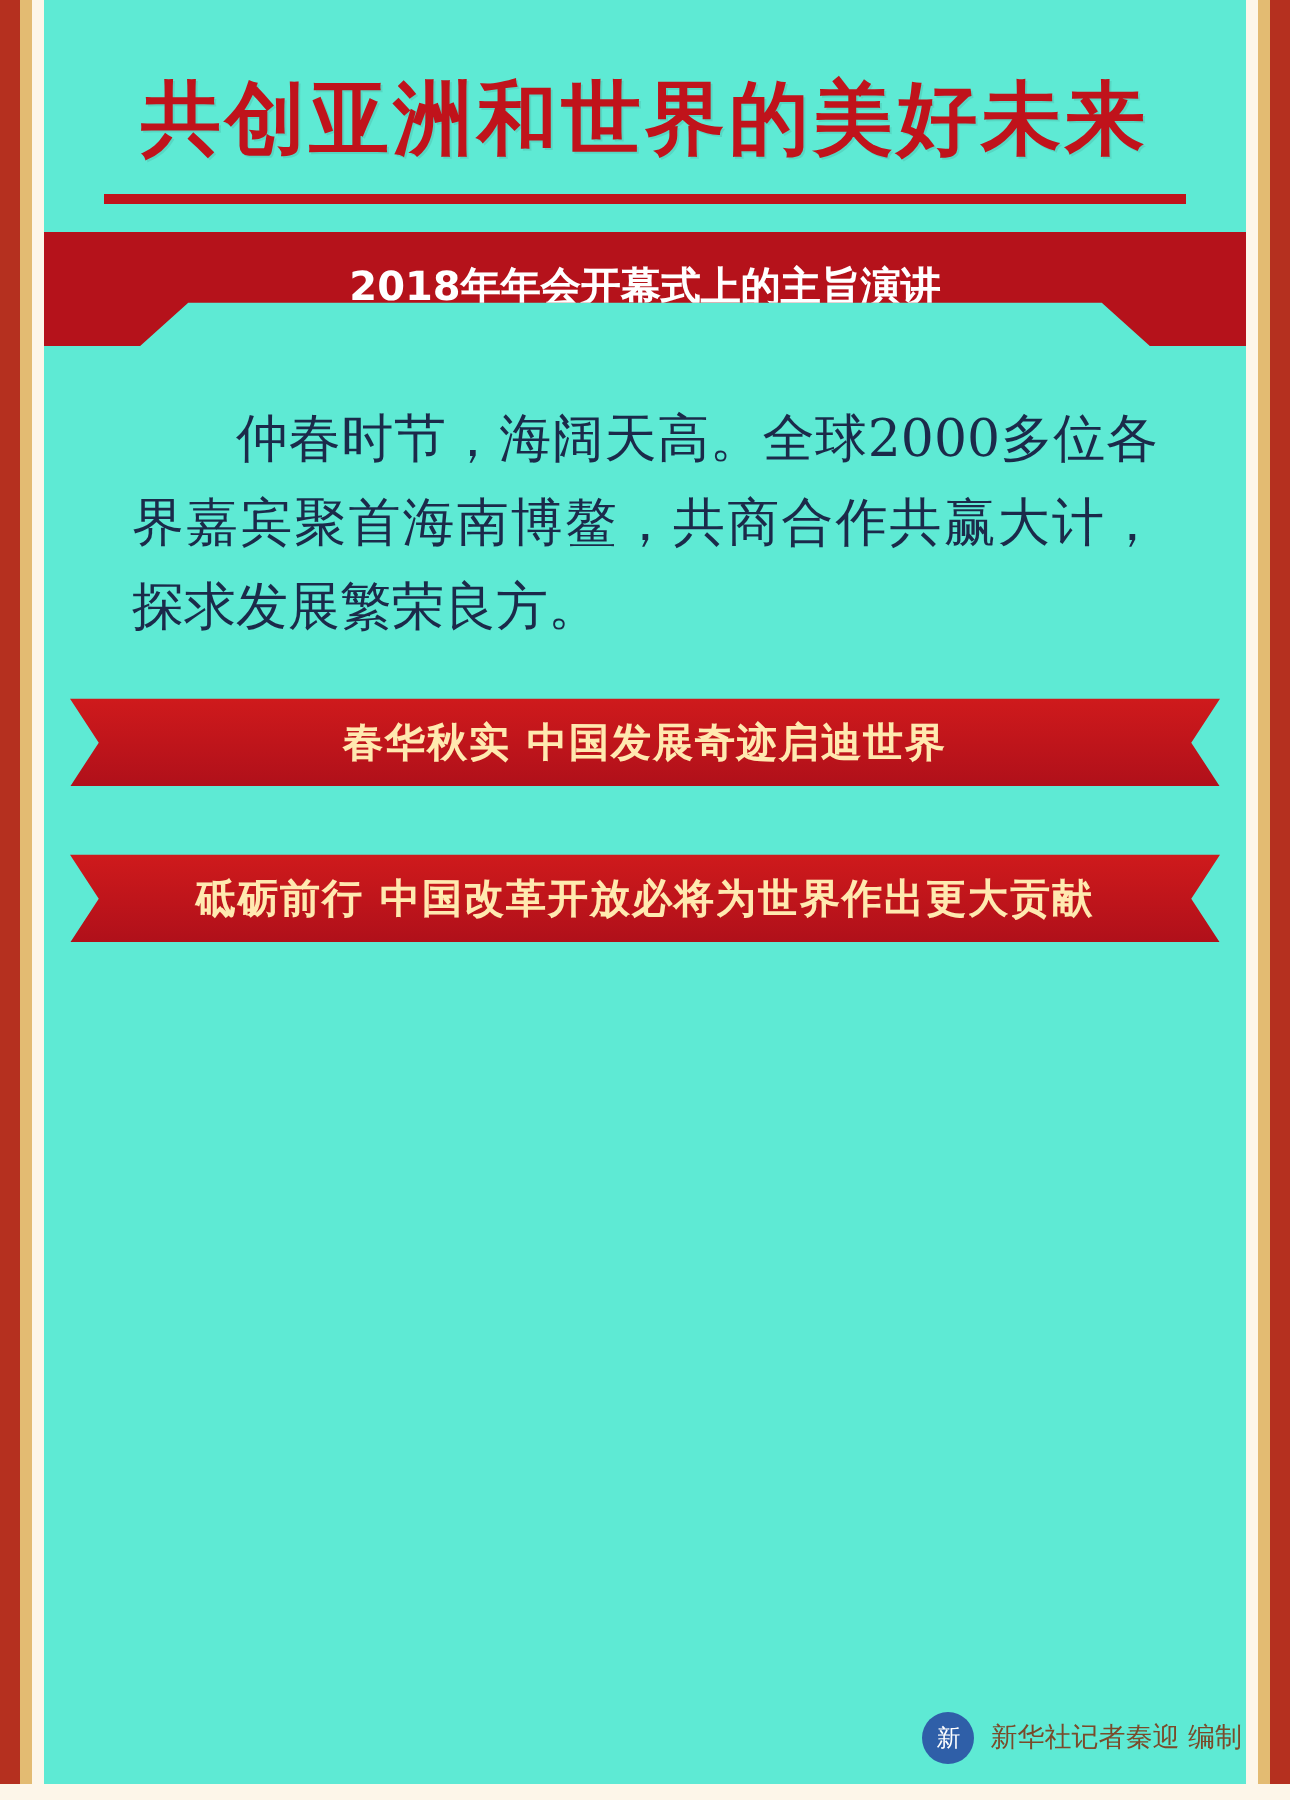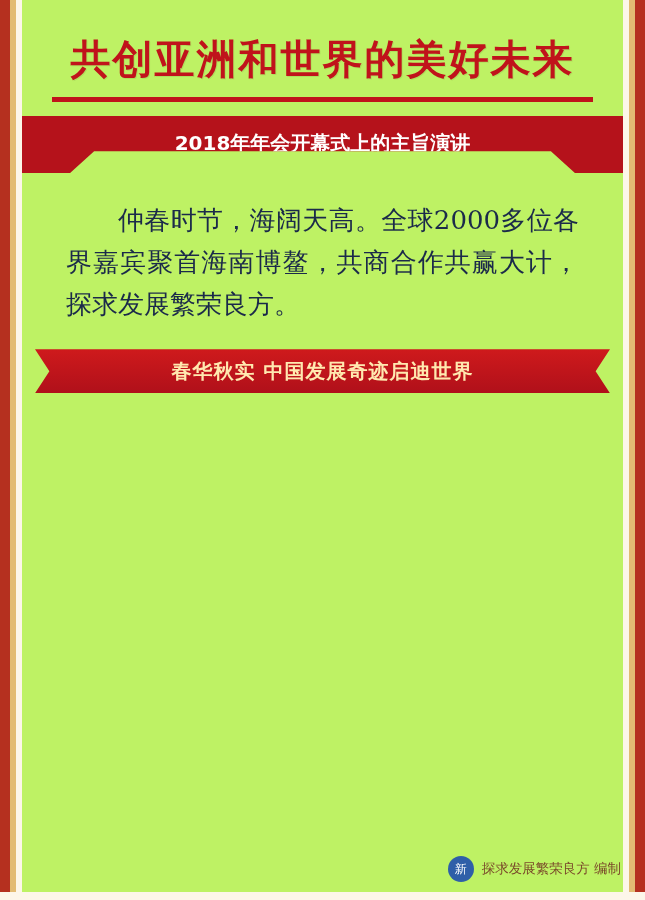"共创亚洲和世界的美好未来" .poster { background: #bef264 -> #5eead4 }
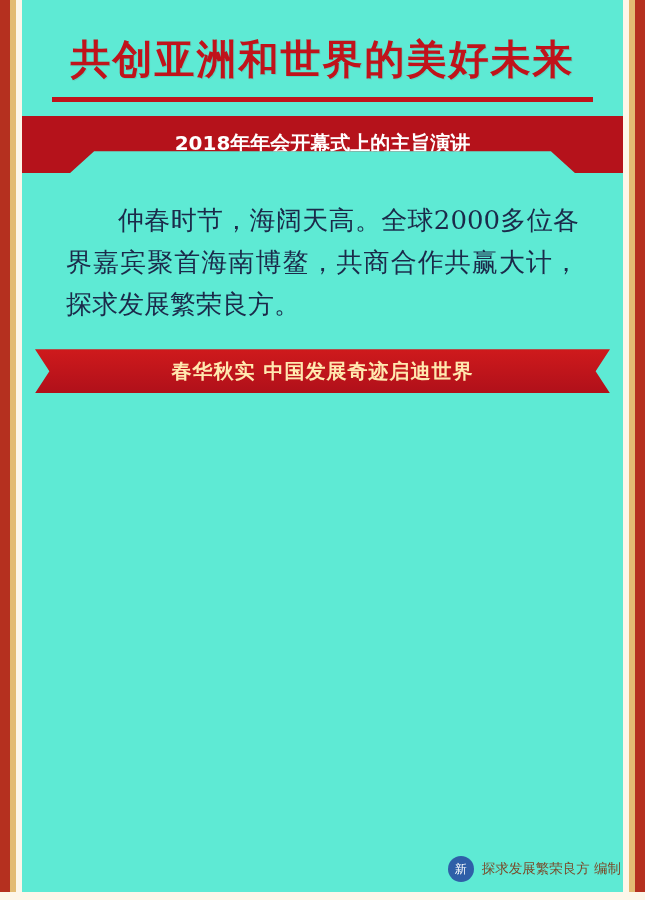"砥砺前行 中国改革开放必将为世界作出更大贡献" div.headline-row { html: none -> <div> <div> <span>砥砺前行 中国改革开放必将为世界作出更大贡献</span> </div> </div> }
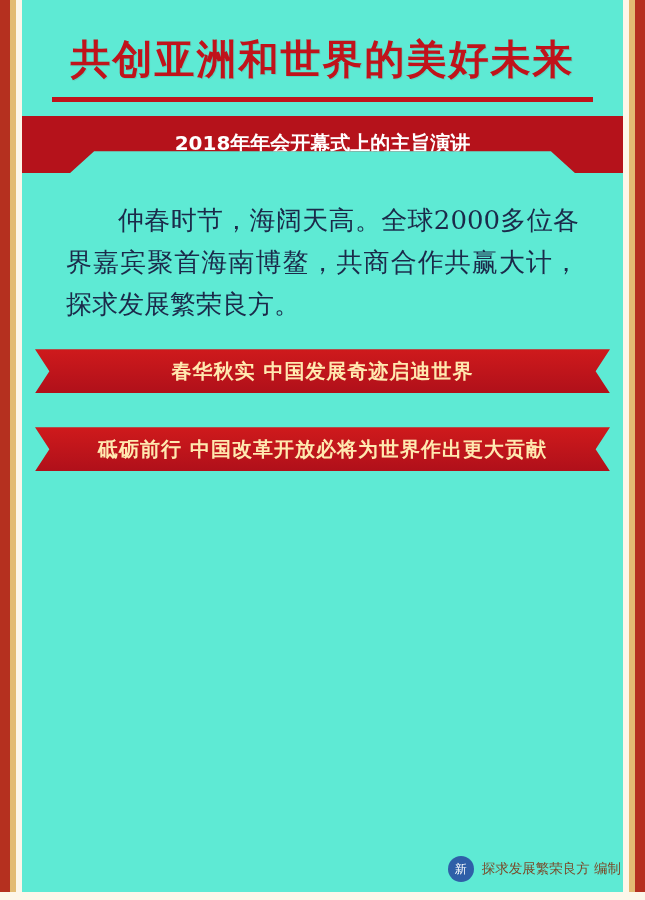"探求发展繁荣良方 编制" span { text: 探求发展繁荣良方 -> 新华社记者秦迎 }
